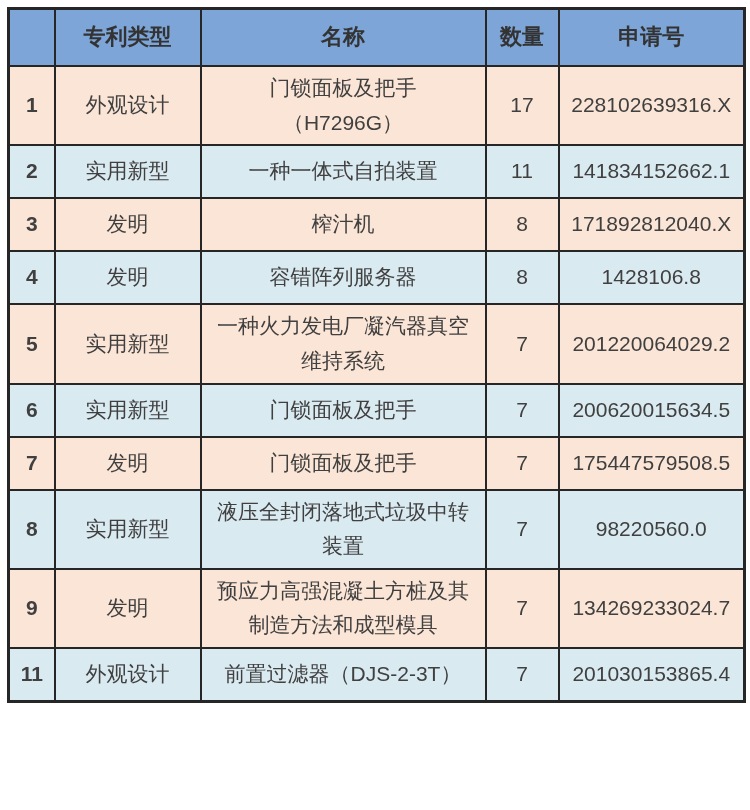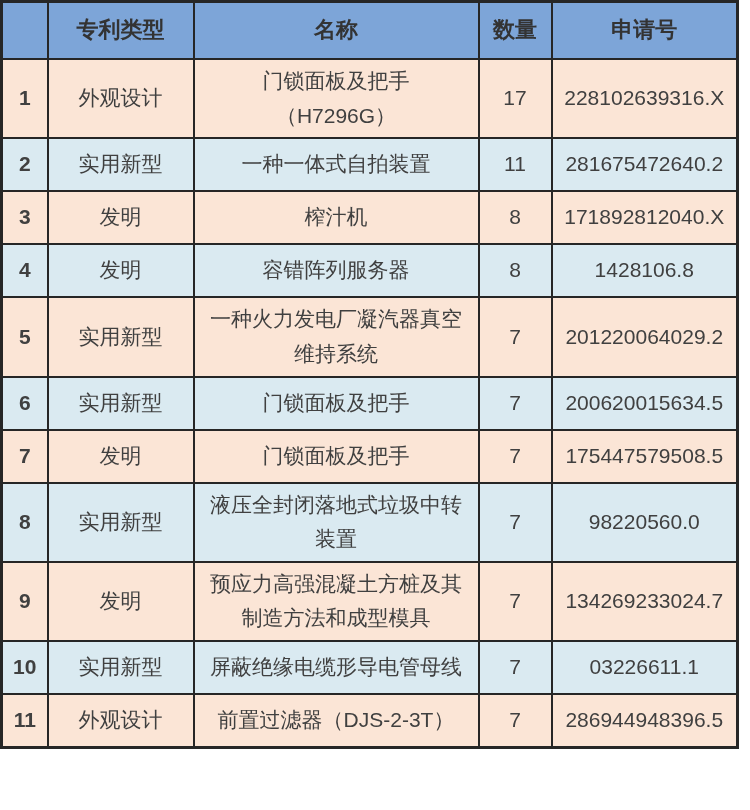"专利类型" .page { padding: none -> 7px }
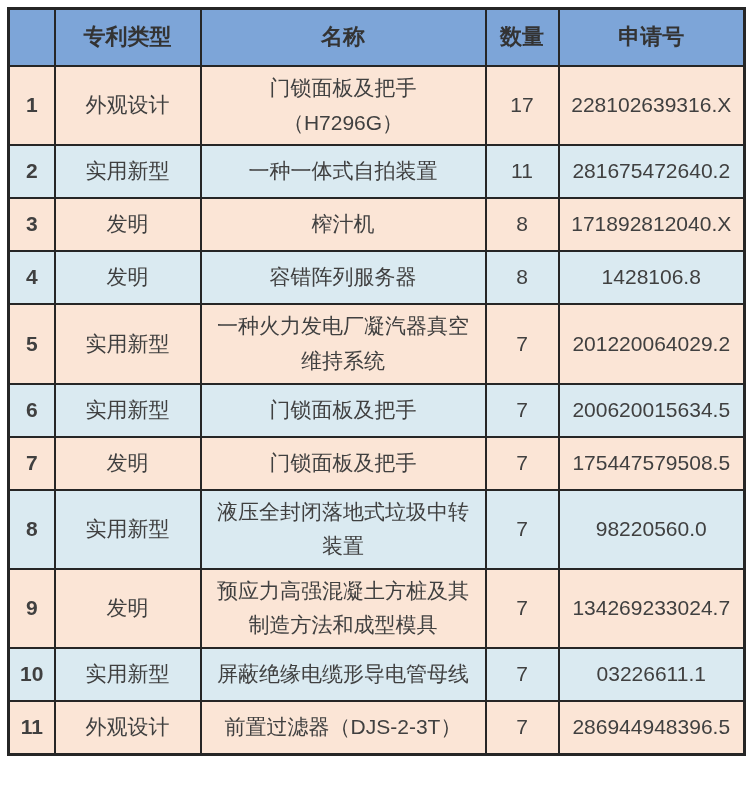"281675472640.2" td { text: 281675472640.2 -> 141834152662.1 }
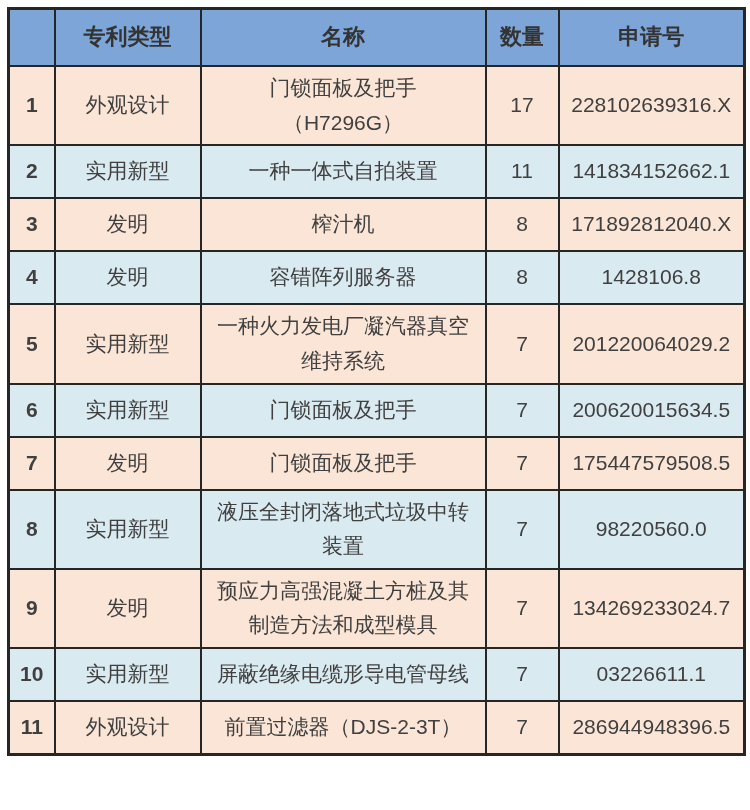"10" tr { html: <tr> <td>10</td> <td>实用新型</td> <td>屏蔽绝缘电缆形导电管母线</td> <td>7</td> <td>03226611.1</td> </tr> -> none }
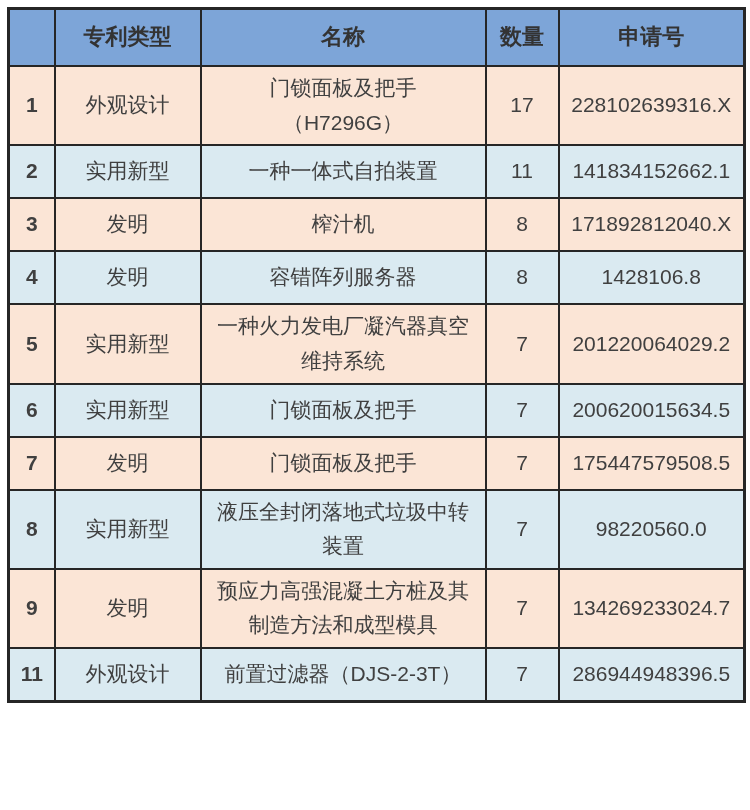"286944948396.5" td { text: 286944948396.5 -> 201030153865.4 }
